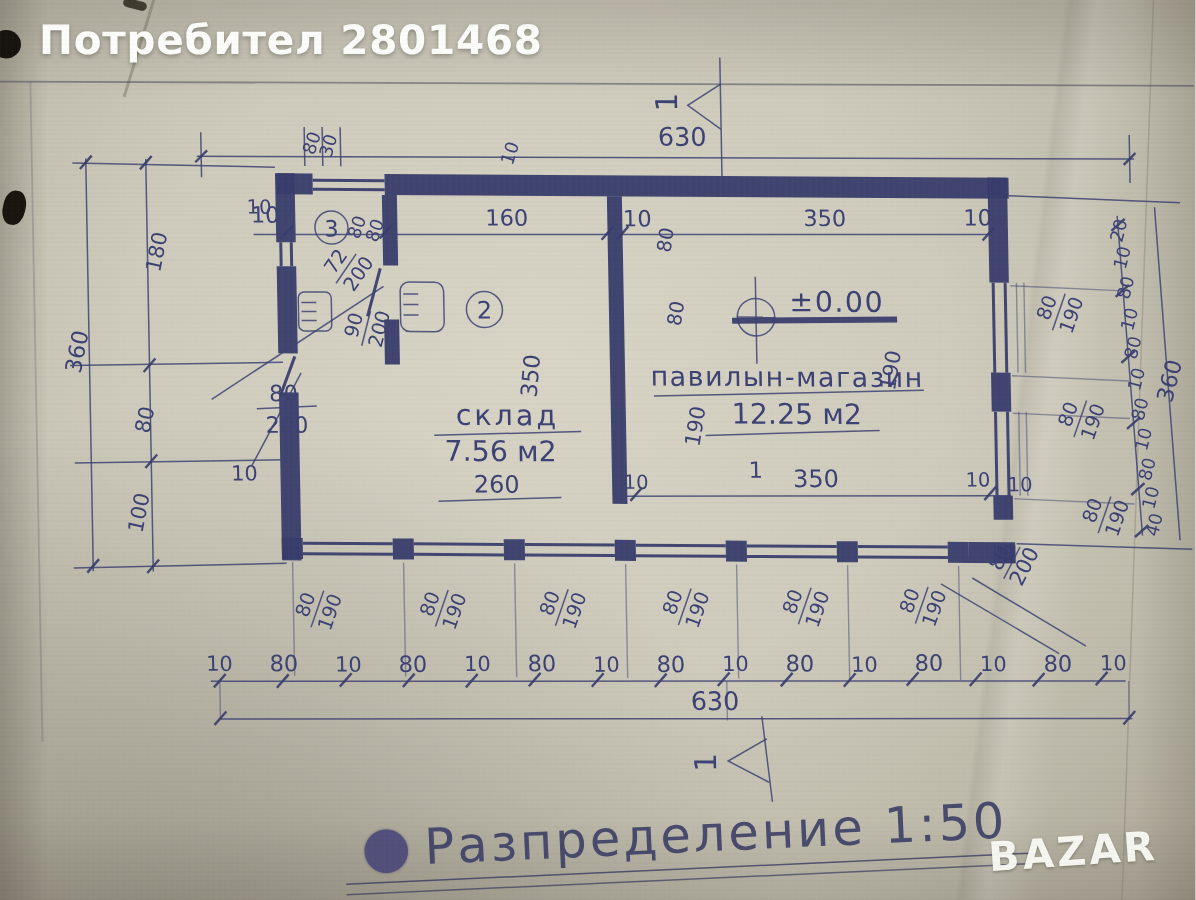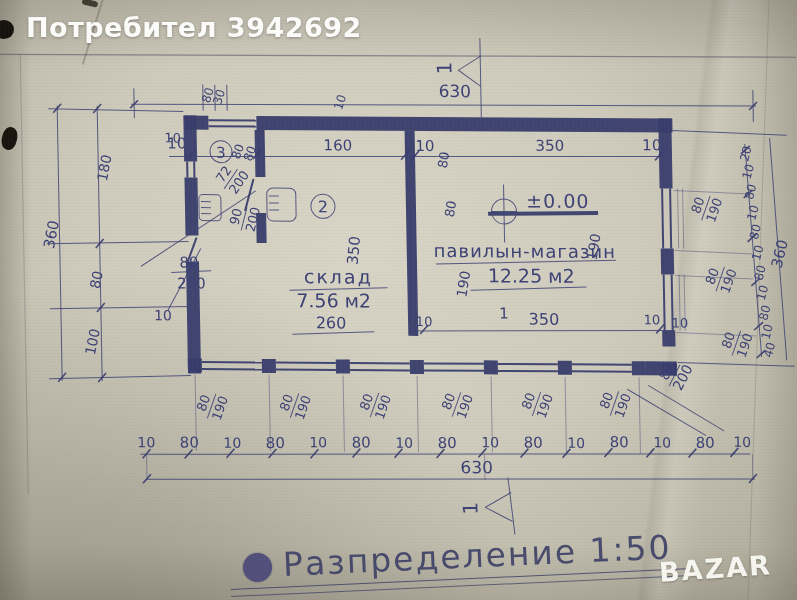"Потребител 3942692" div { text: 3942692 -> 2801468 }
